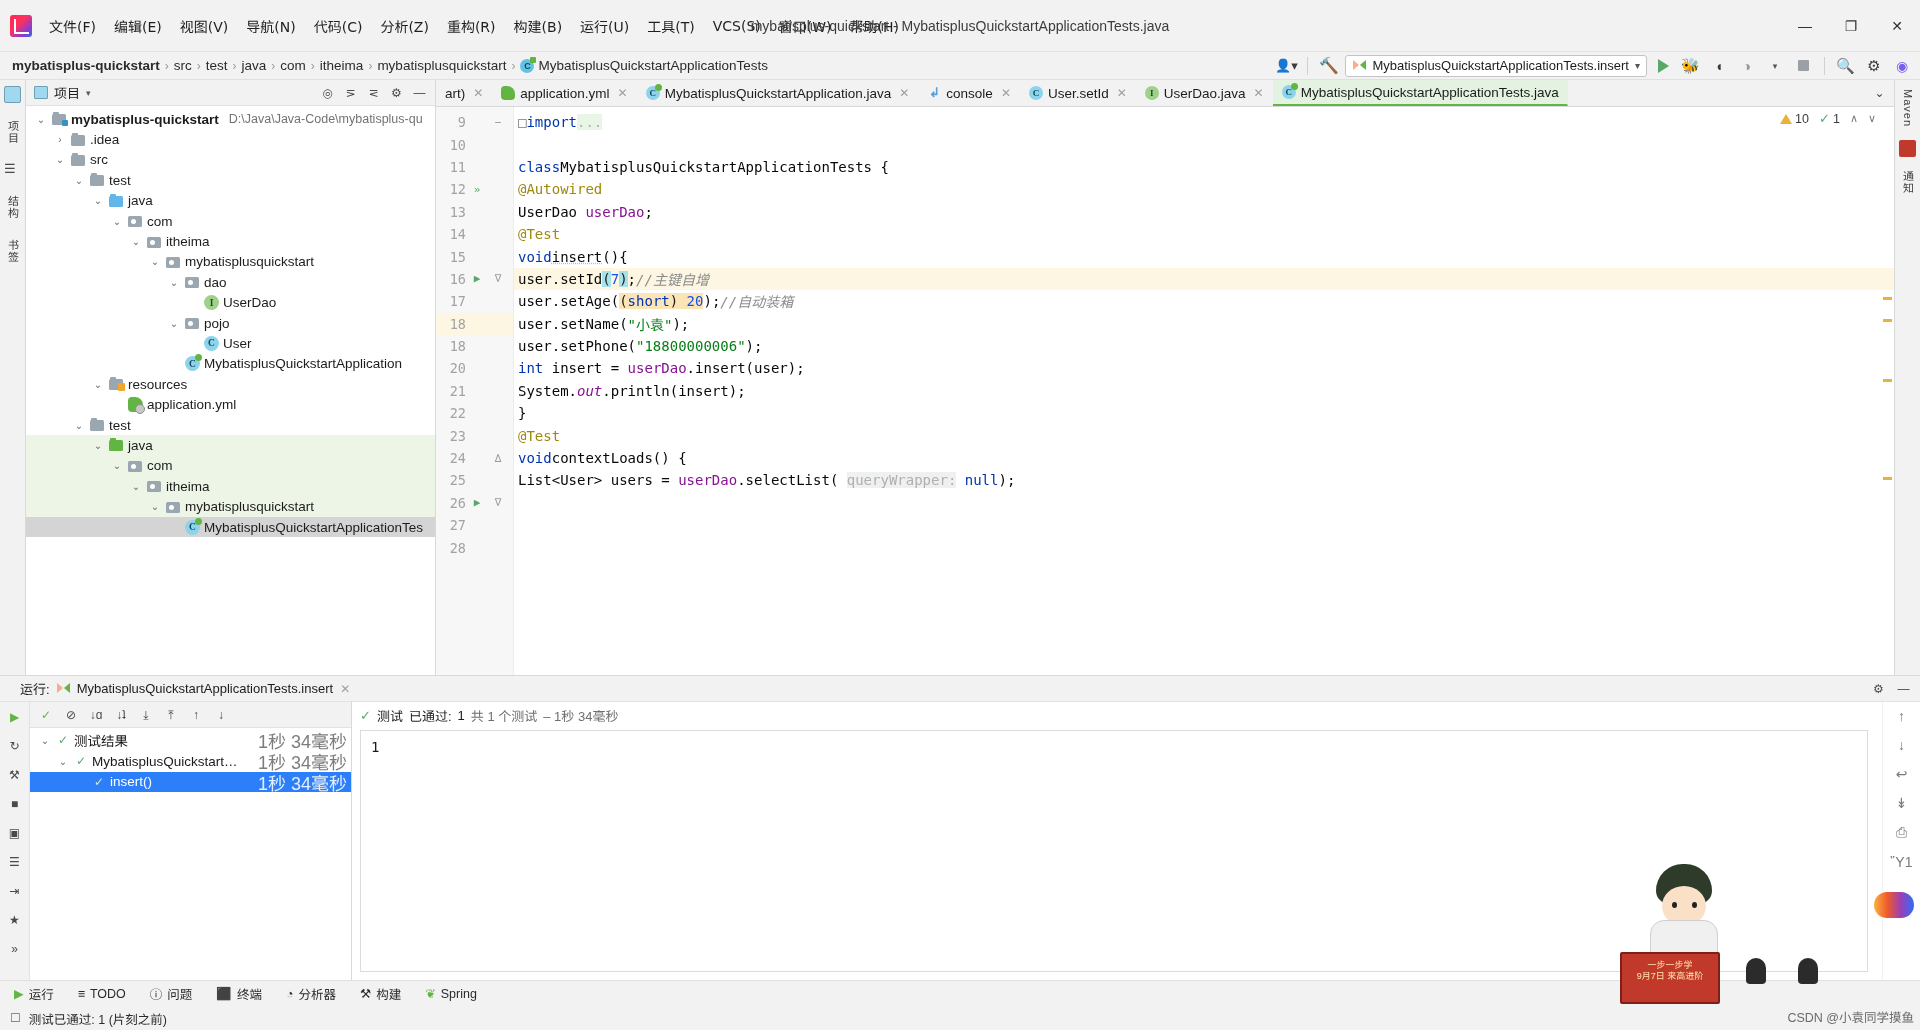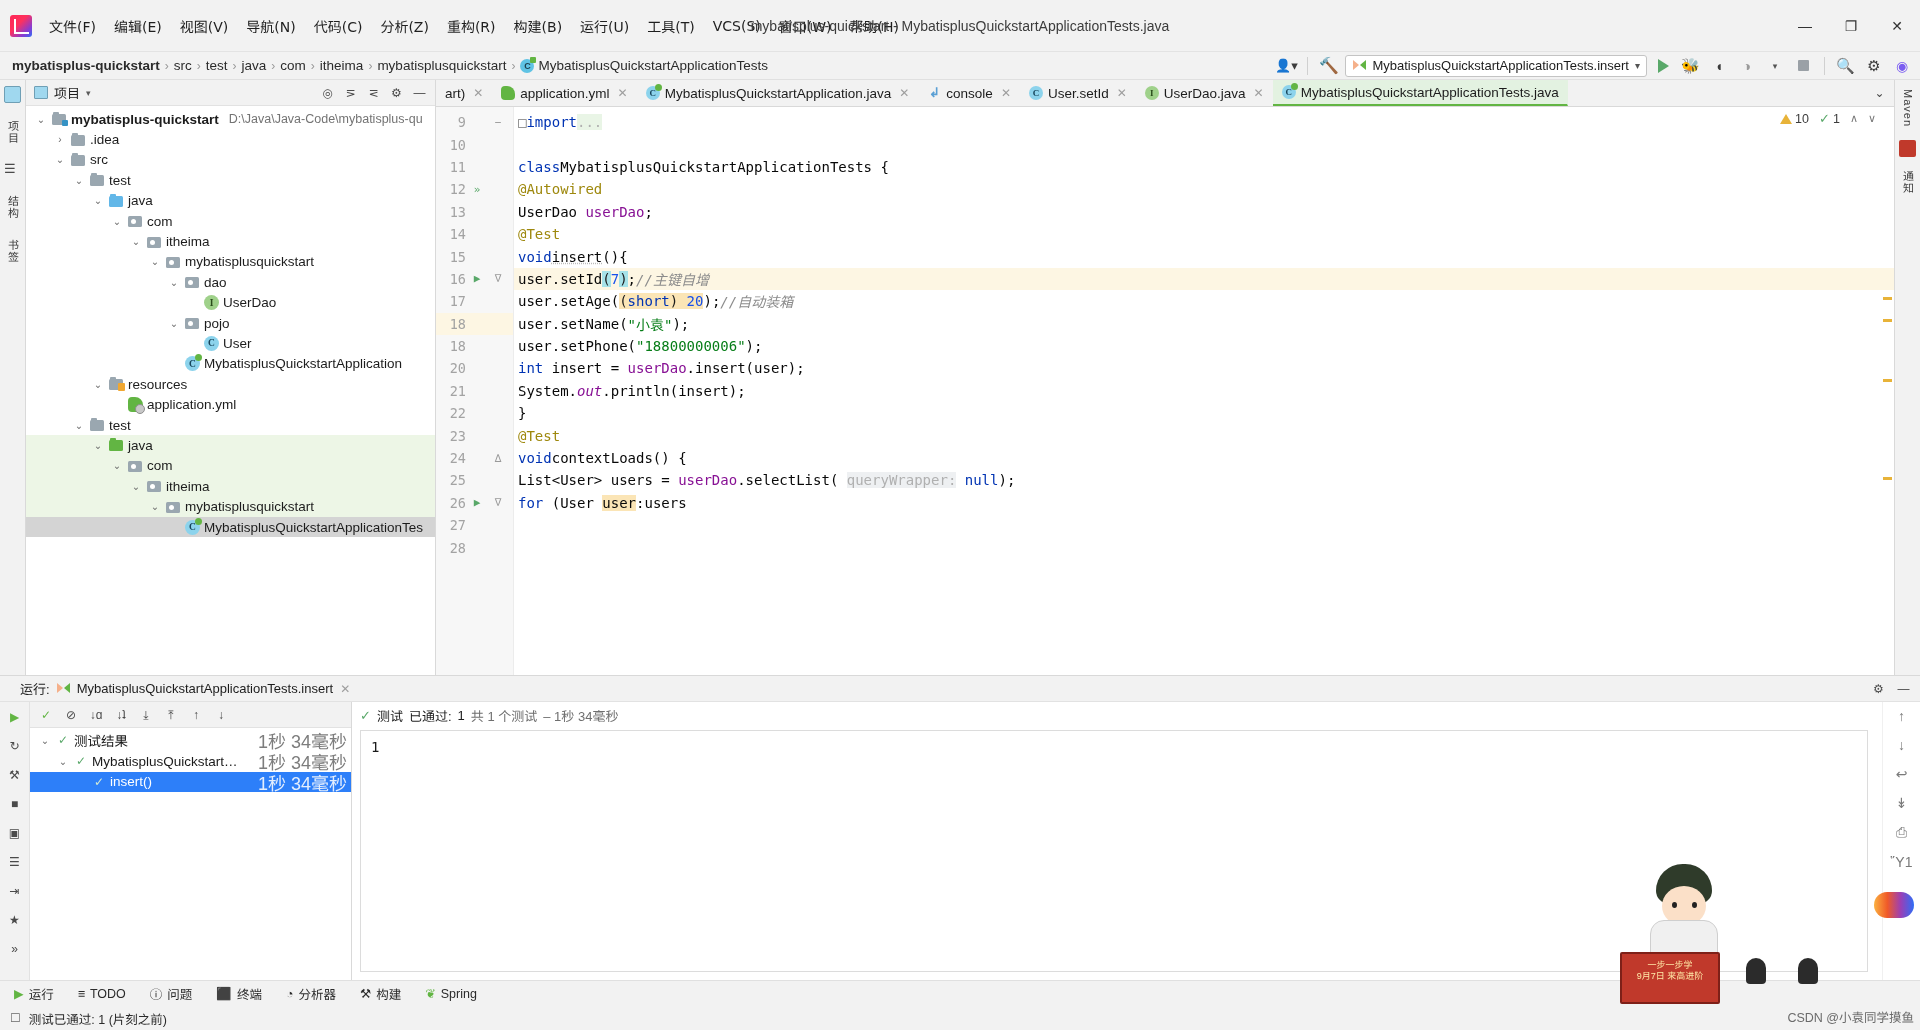"for" div.cline { html: <div> <span>for</span><span> (User </span><span>user</span><span>:users</span></div> -> none }
